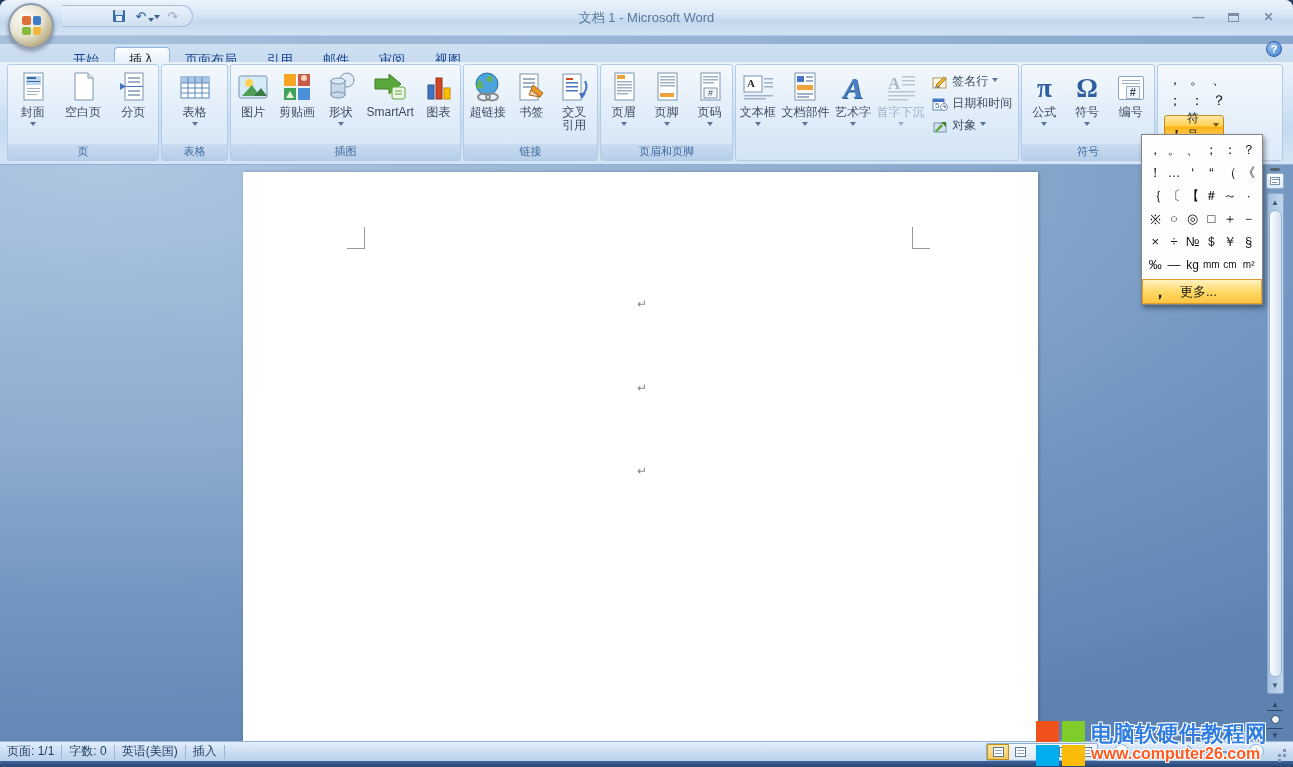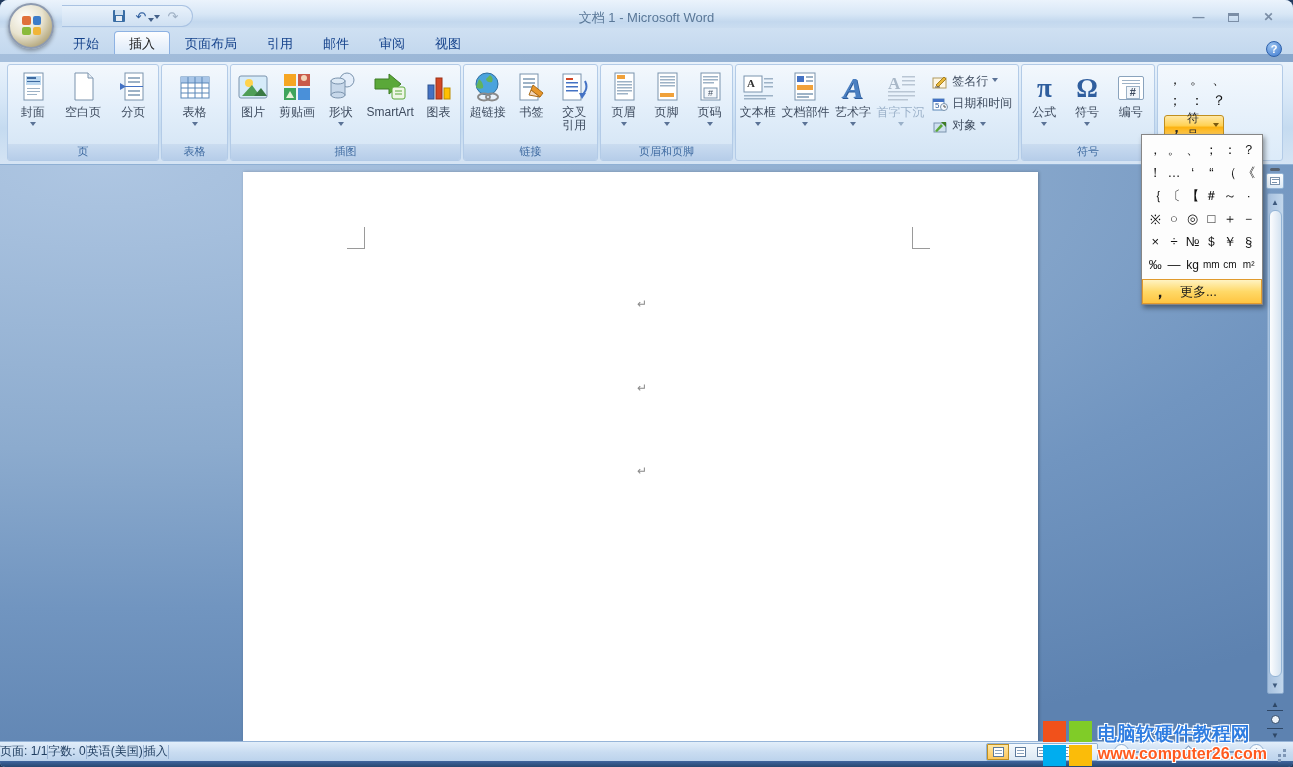"开始" .tabrow { top: 28px -> 44px }
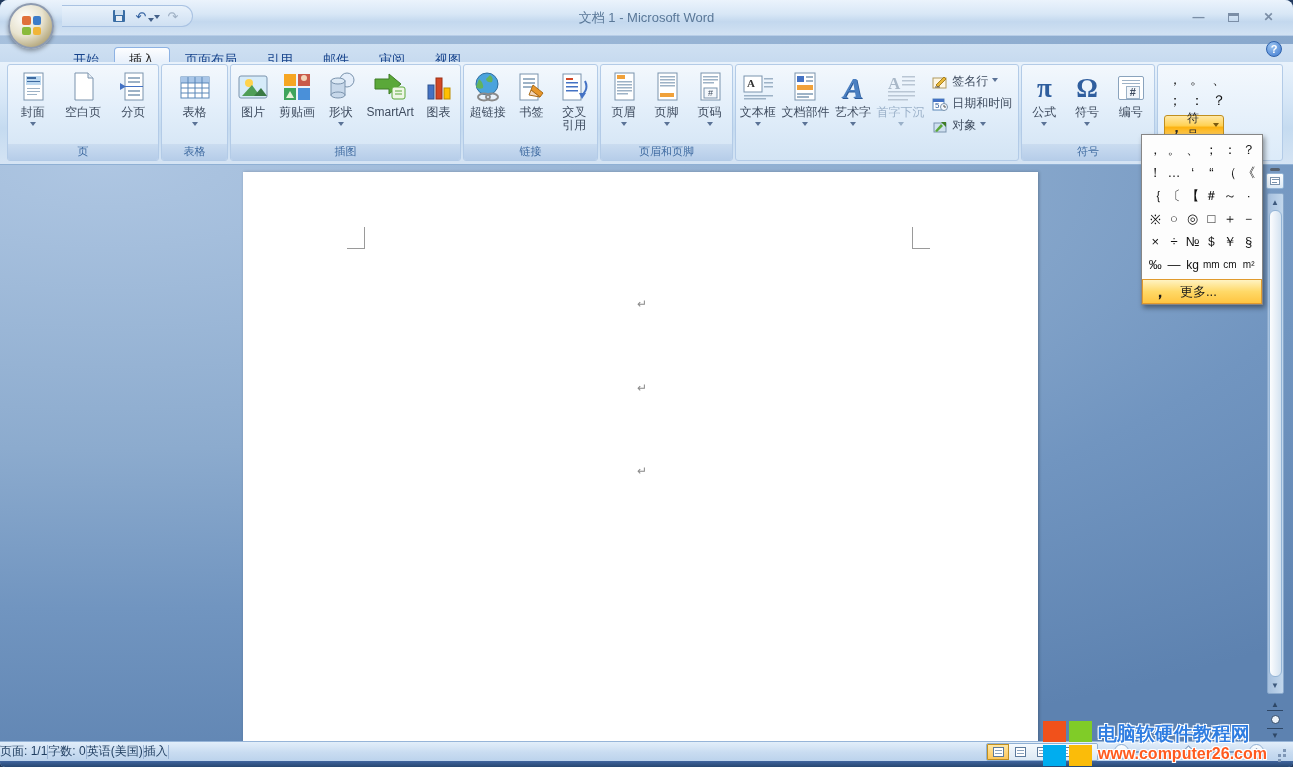"电脑软硬件教程网" .wm-name { font-size: 19px -> 22px }
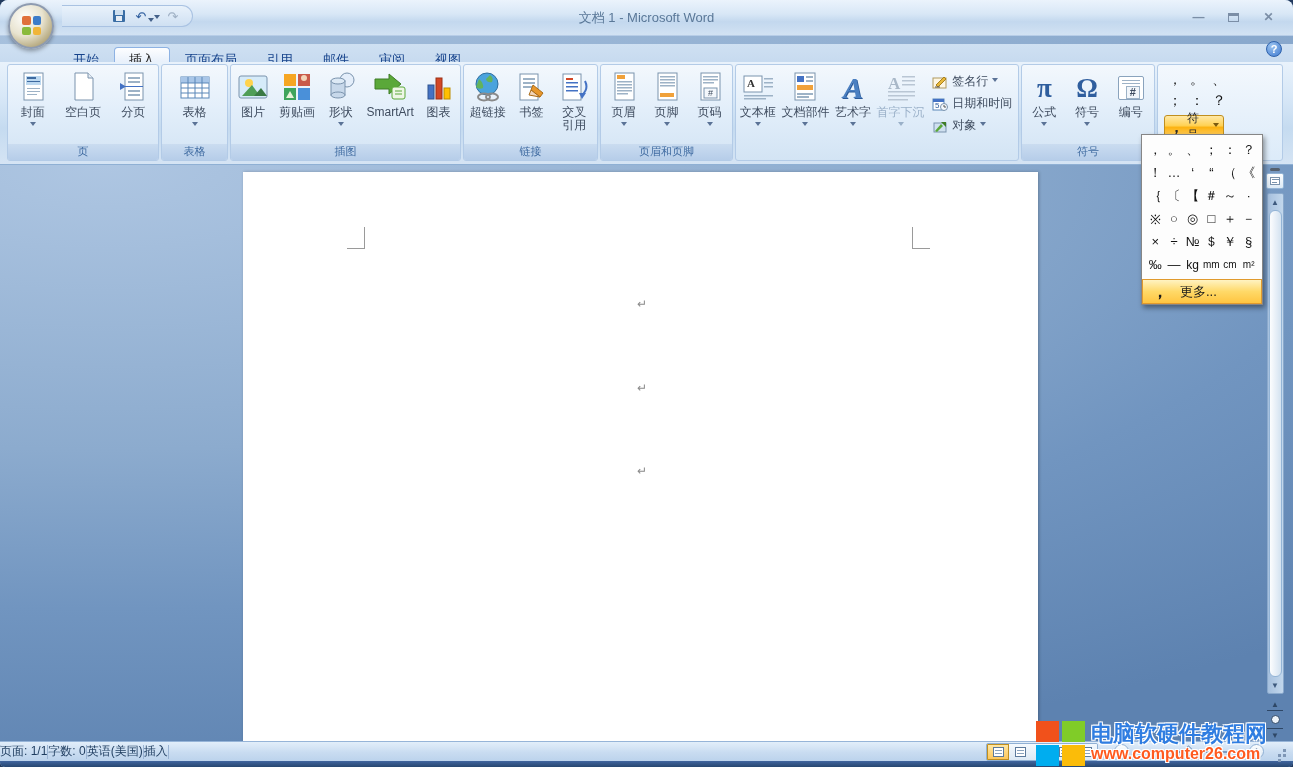"页面: 1/1" .st-item { padding: 0 0 -> 0 7px }
